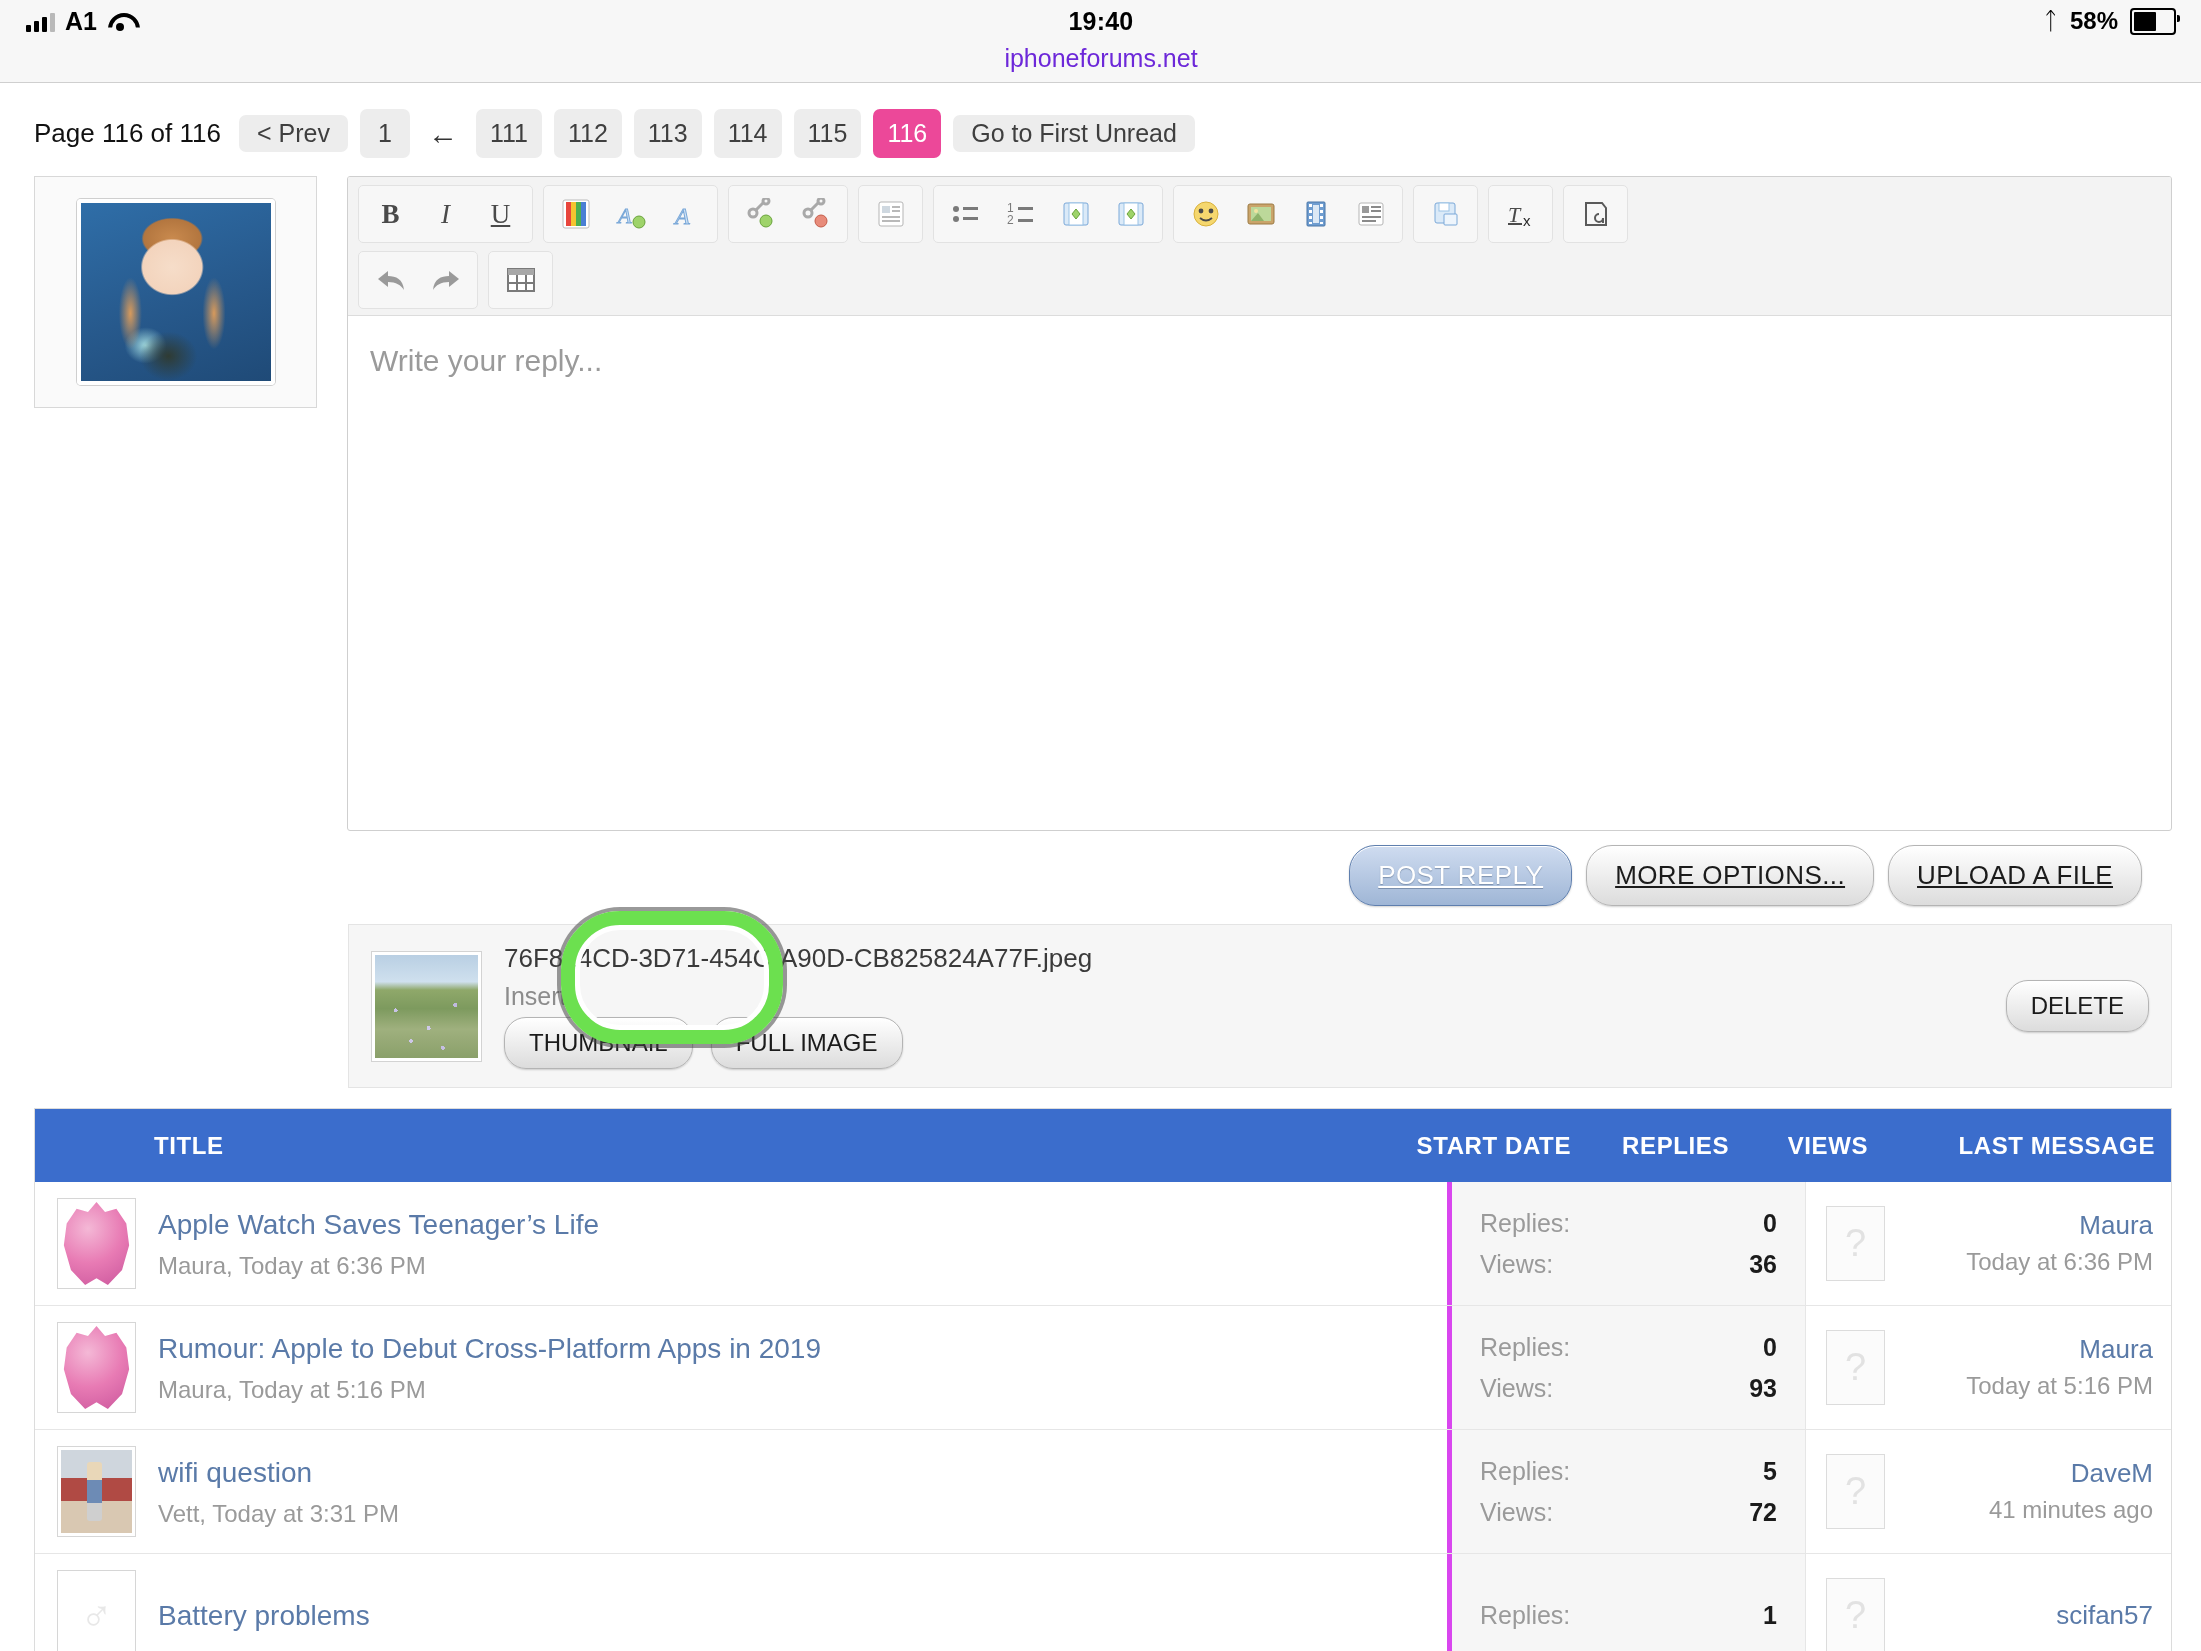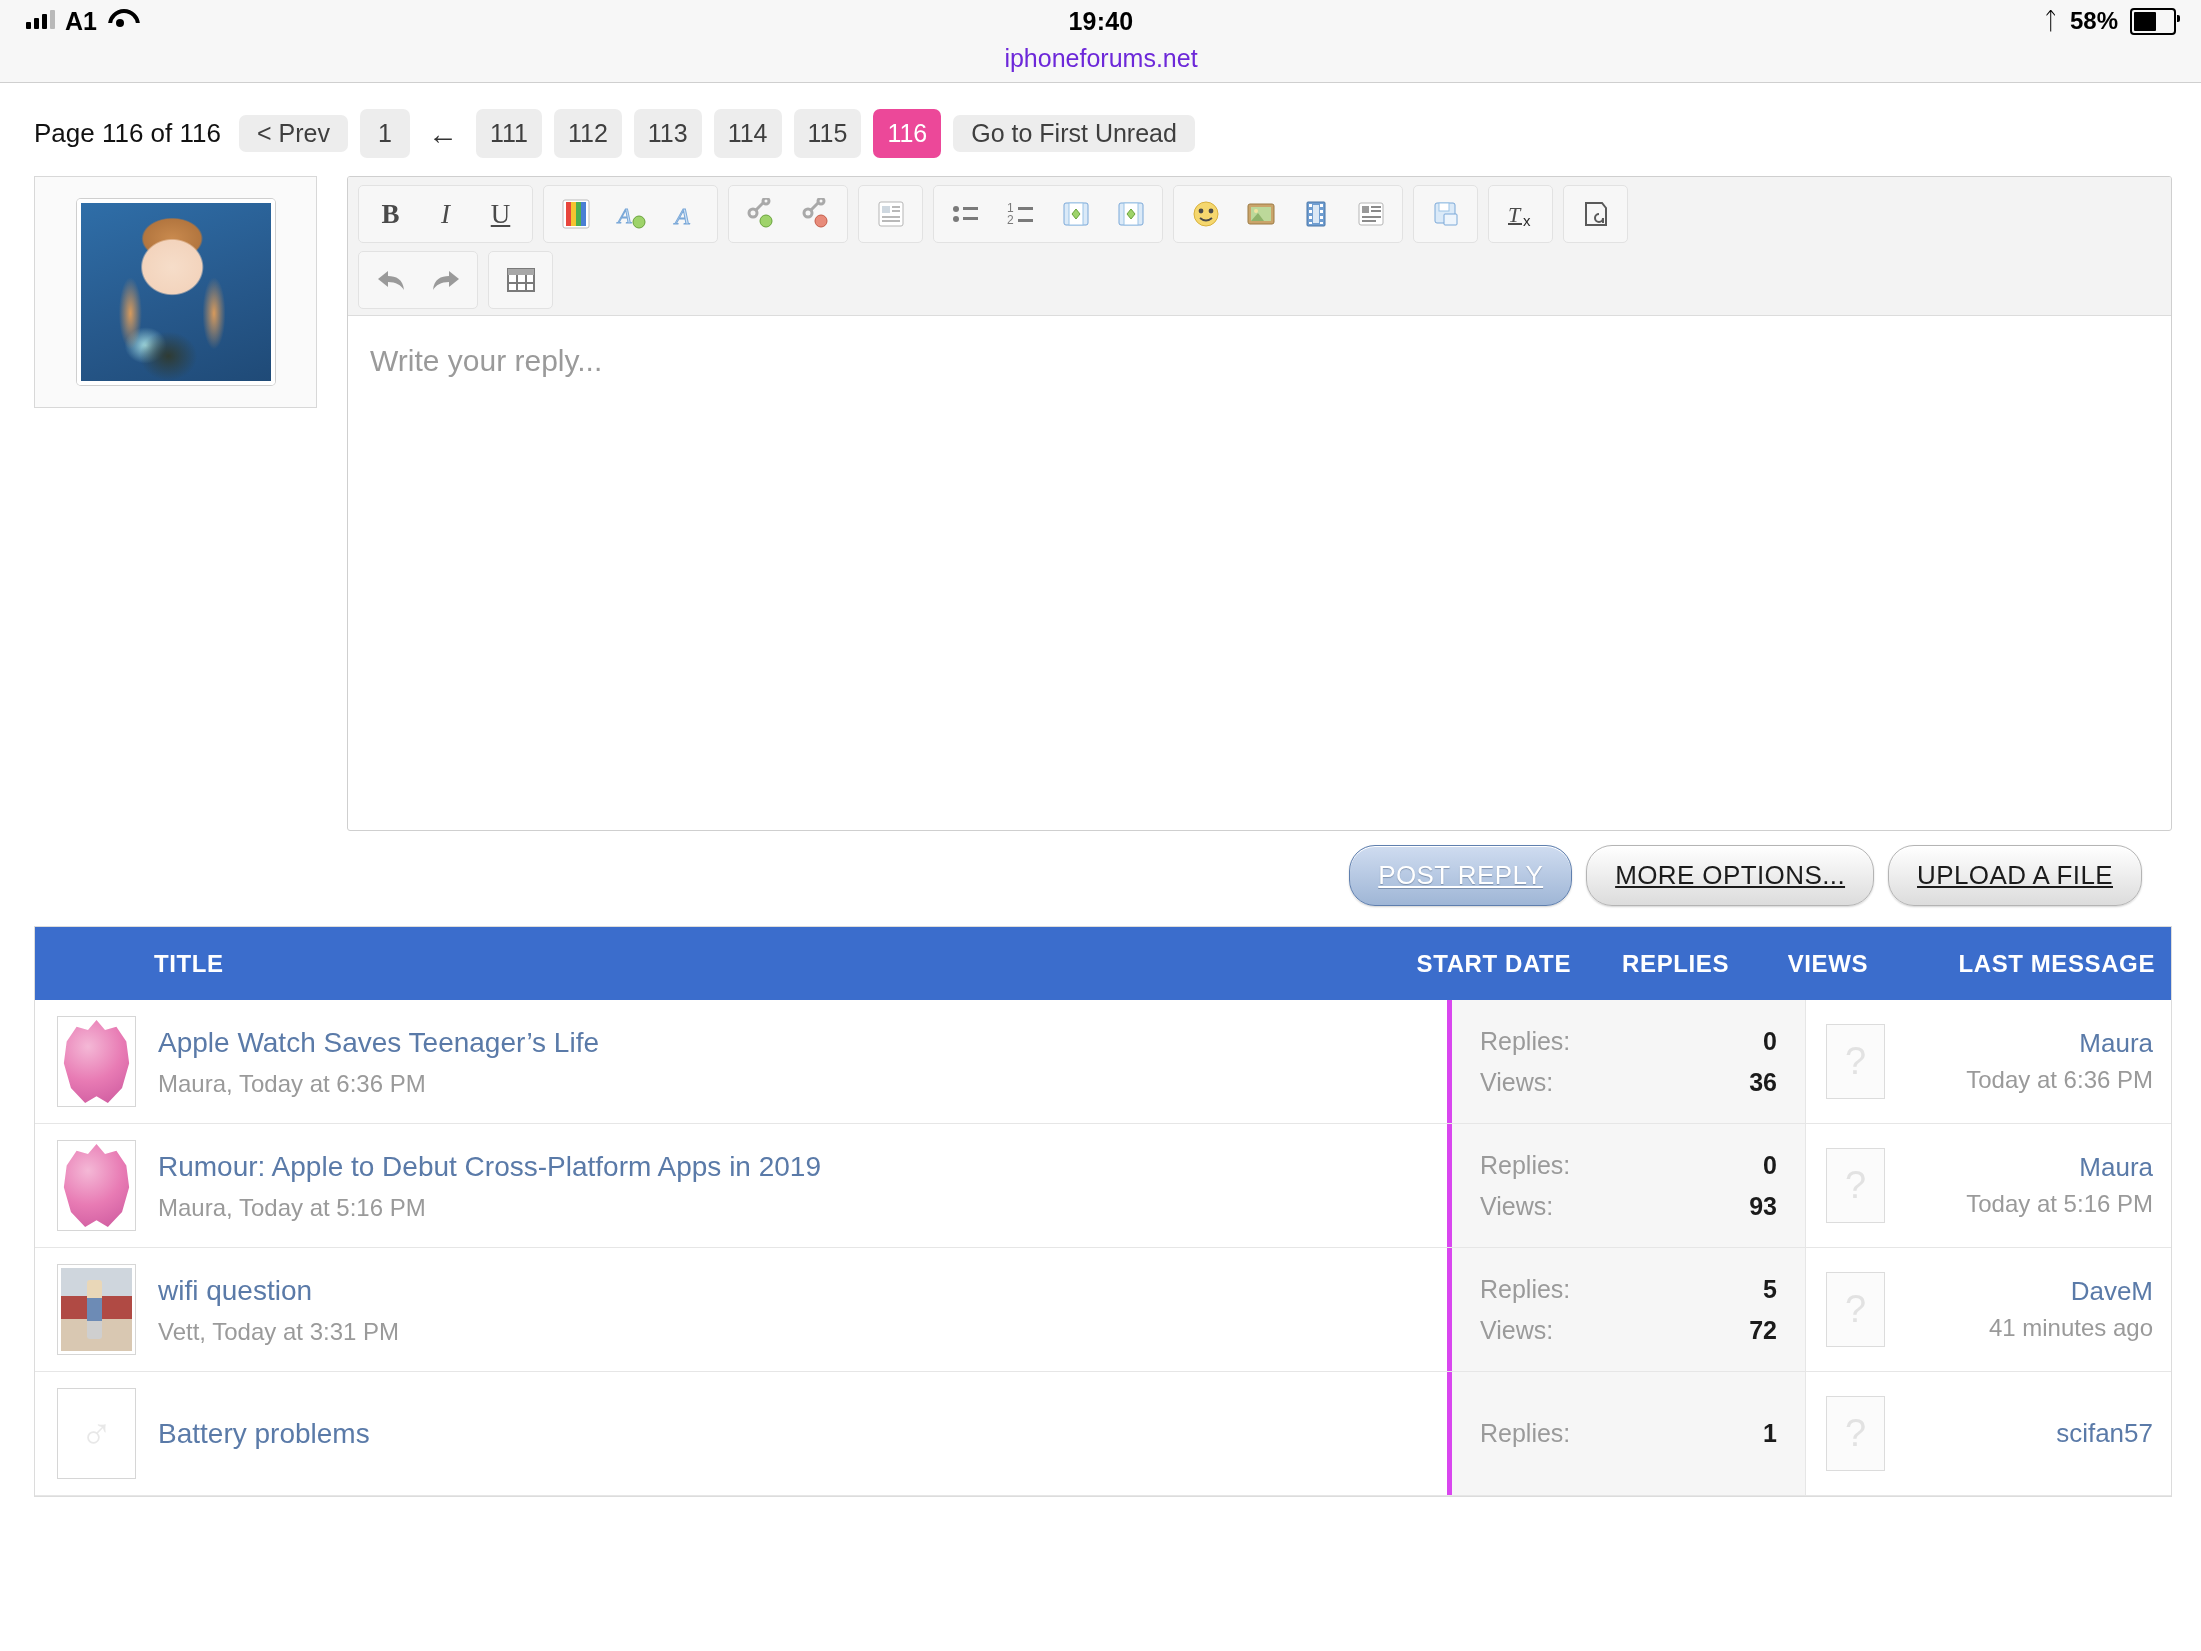"A1" .sb-left { align-items: flex-start -> center }
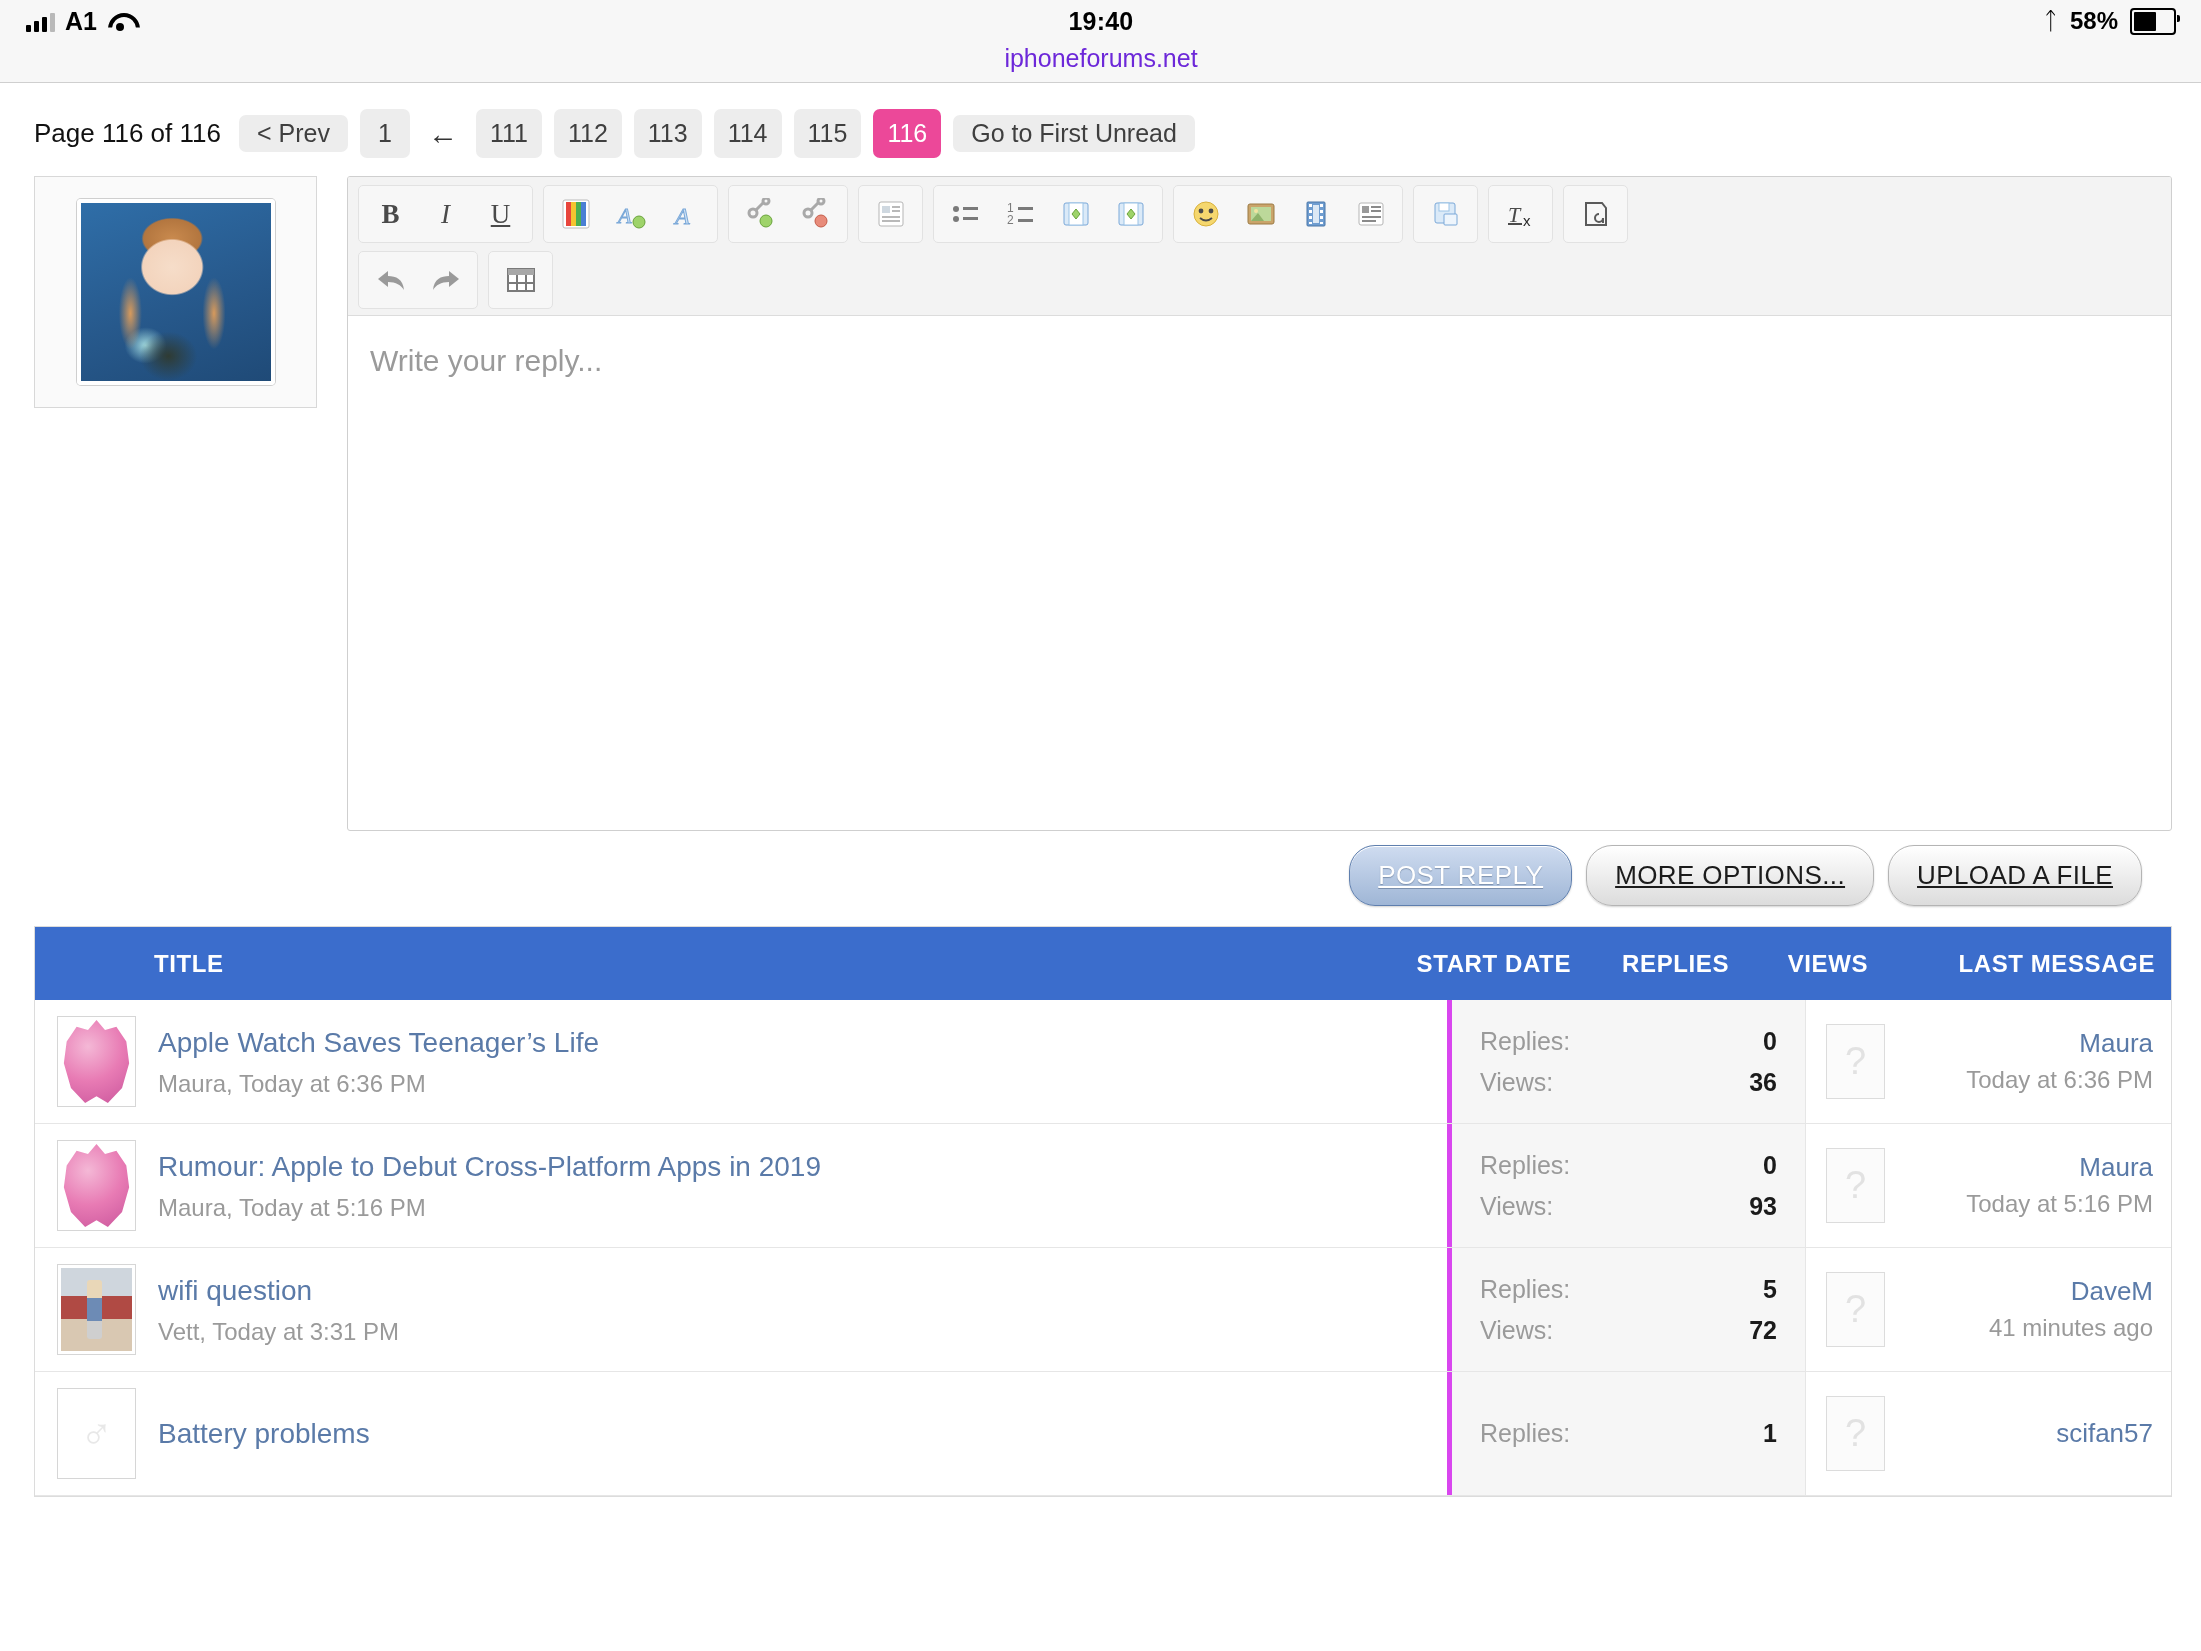"76F814CD-3D71-454C-A90D-CB825824A77F.jpe" div.attach { html: none -> <div> <div> <div></div> </div> <div> <div>76F814CD-3D71-454C-A90D-CB825824A77F.jpeg</div> <div>Insert:</div> <div> <div>THUMBNAIL</div> <div>FULL IMAGE</div> </div> </div> <div>DELETE</div> <div></div> </div> }
